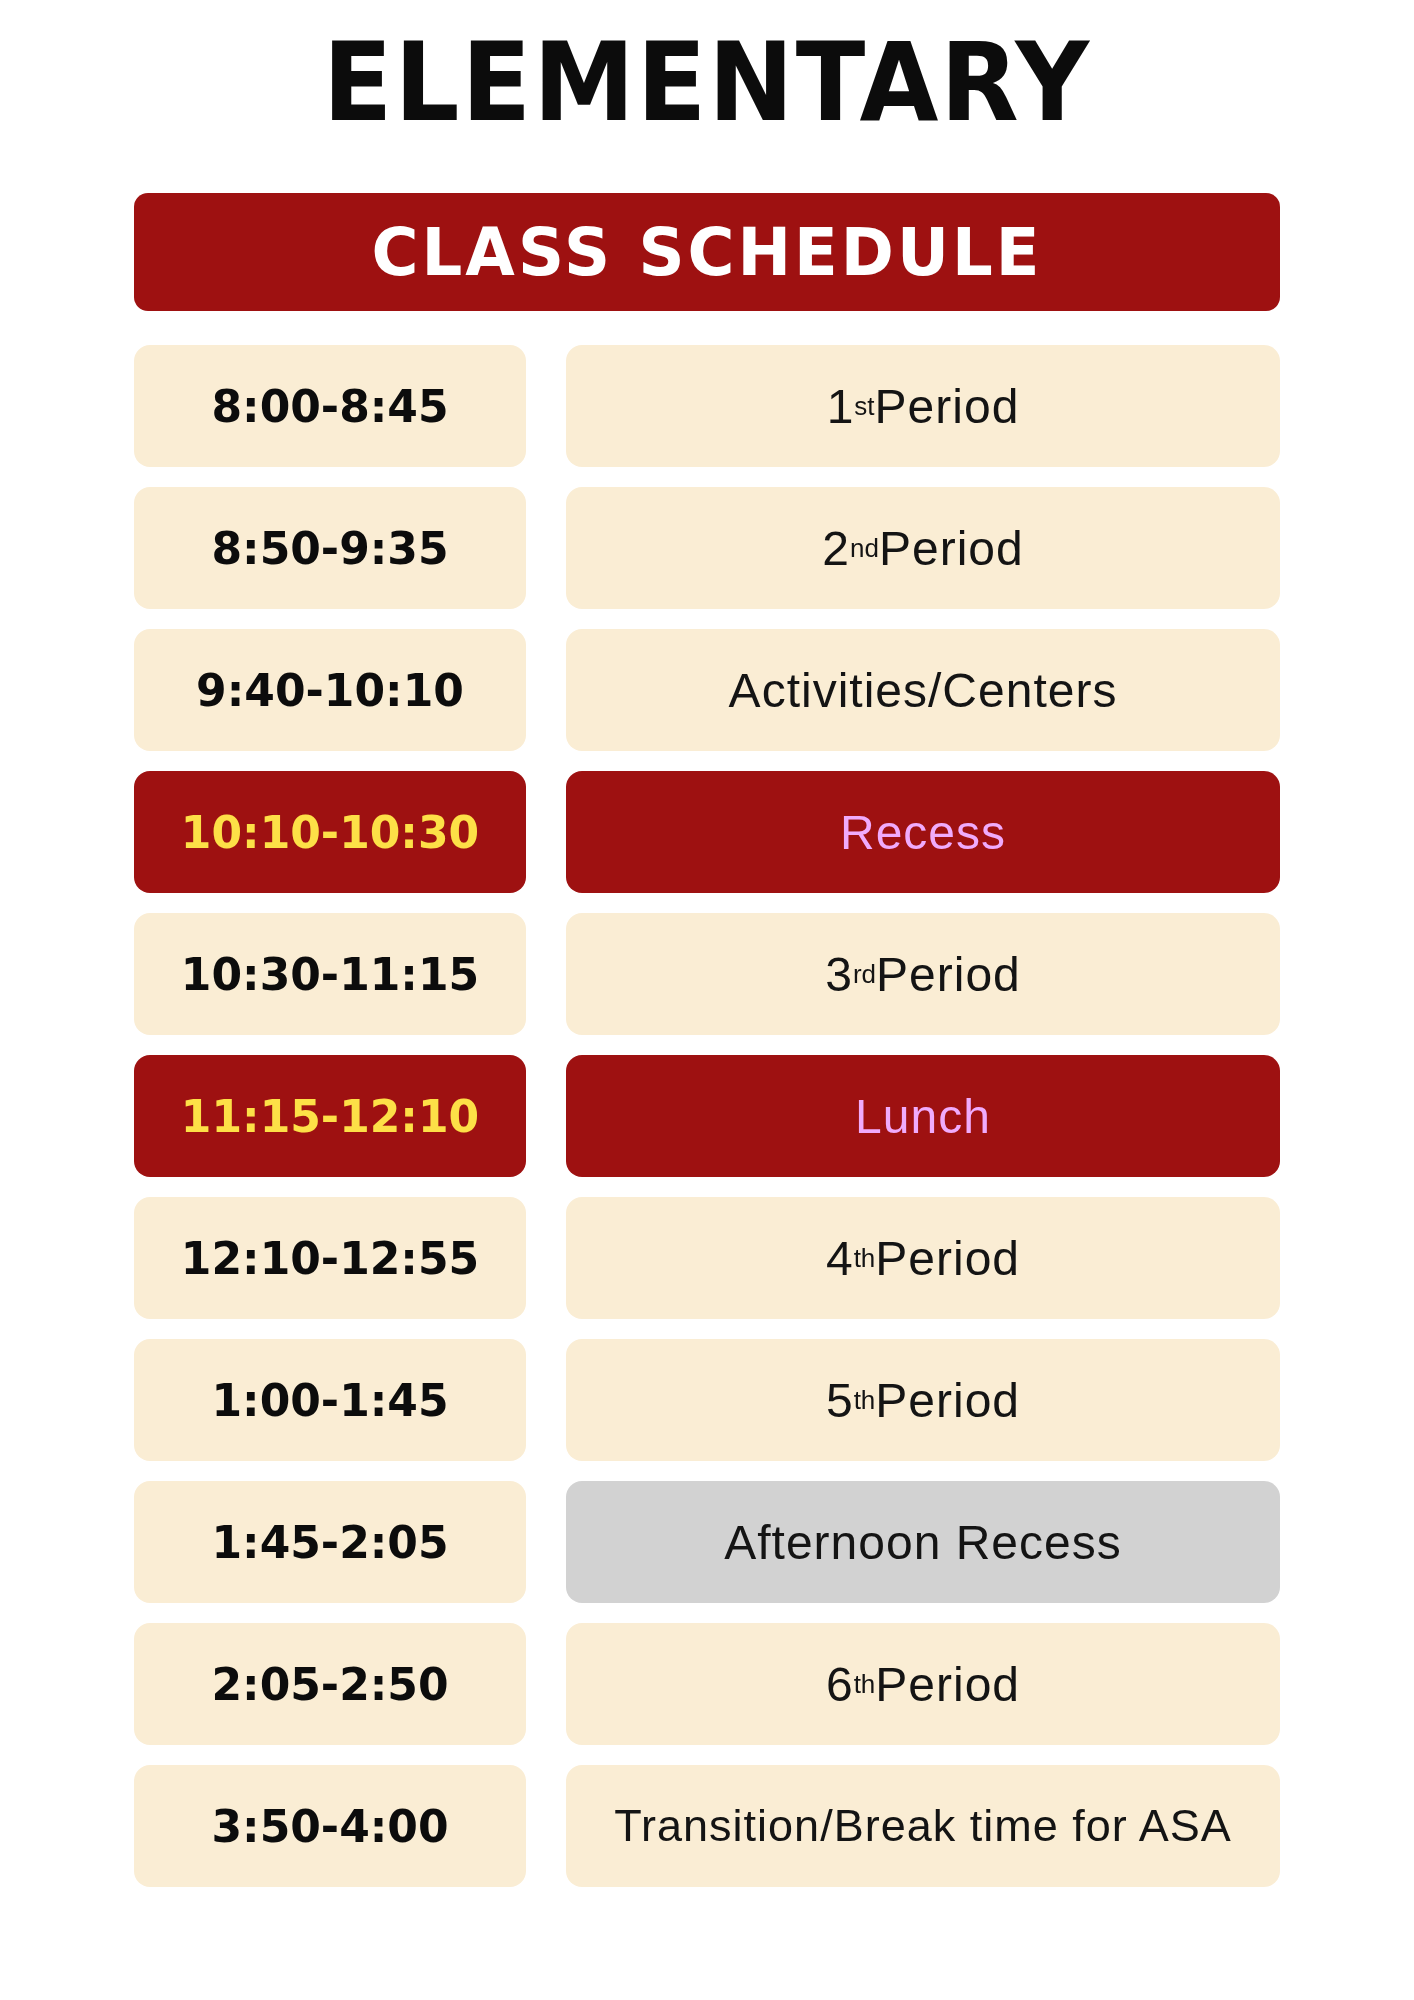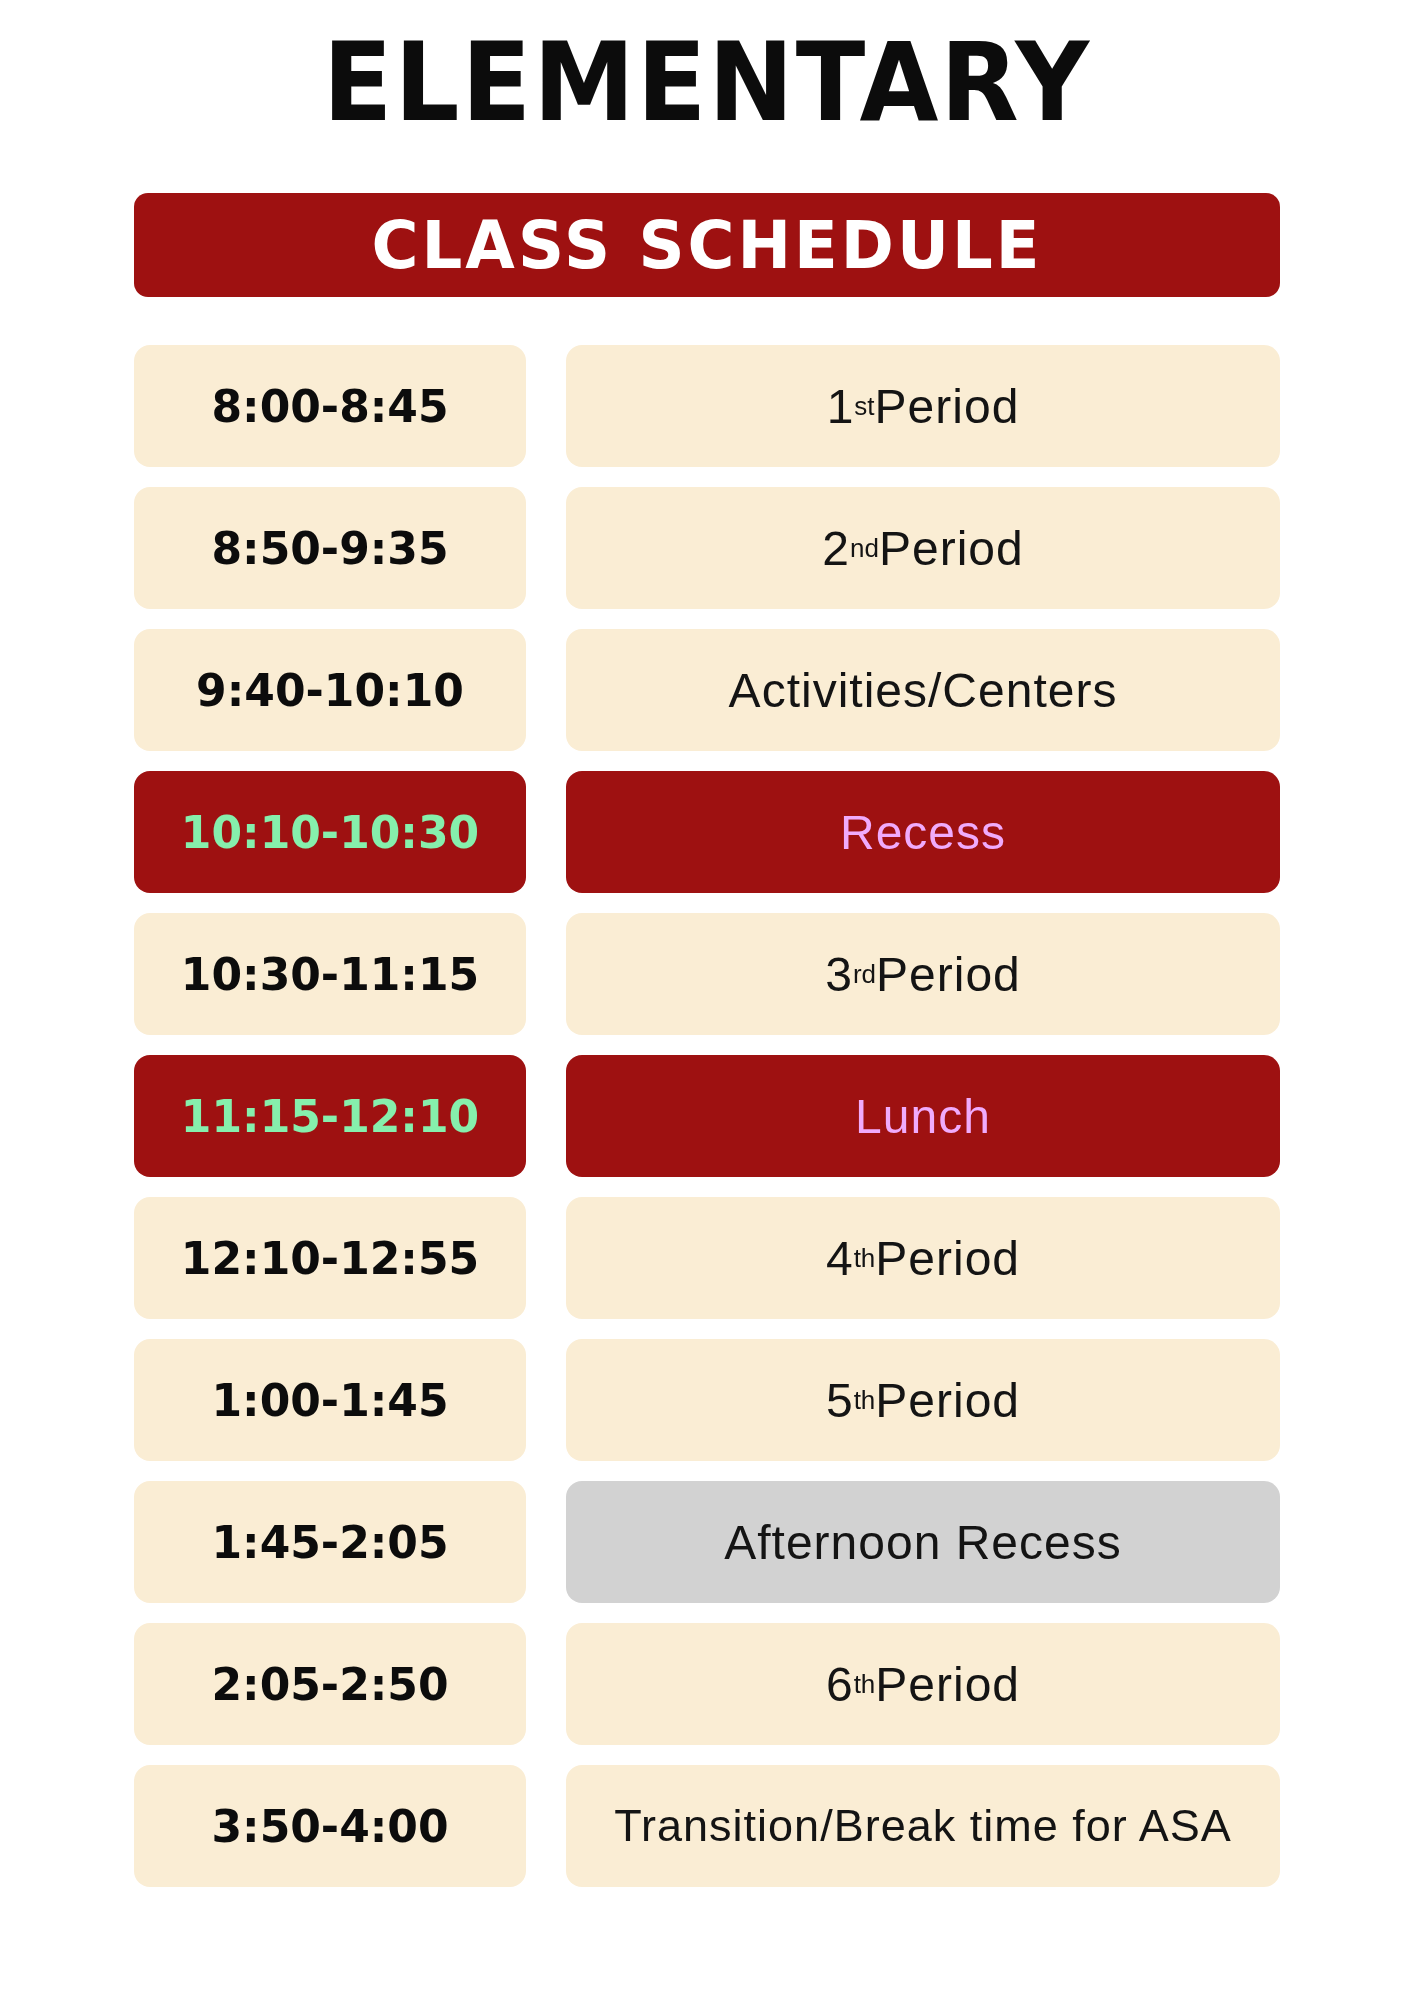"CLASS SCHEDULE" .banner { height: 104px -> 118px }
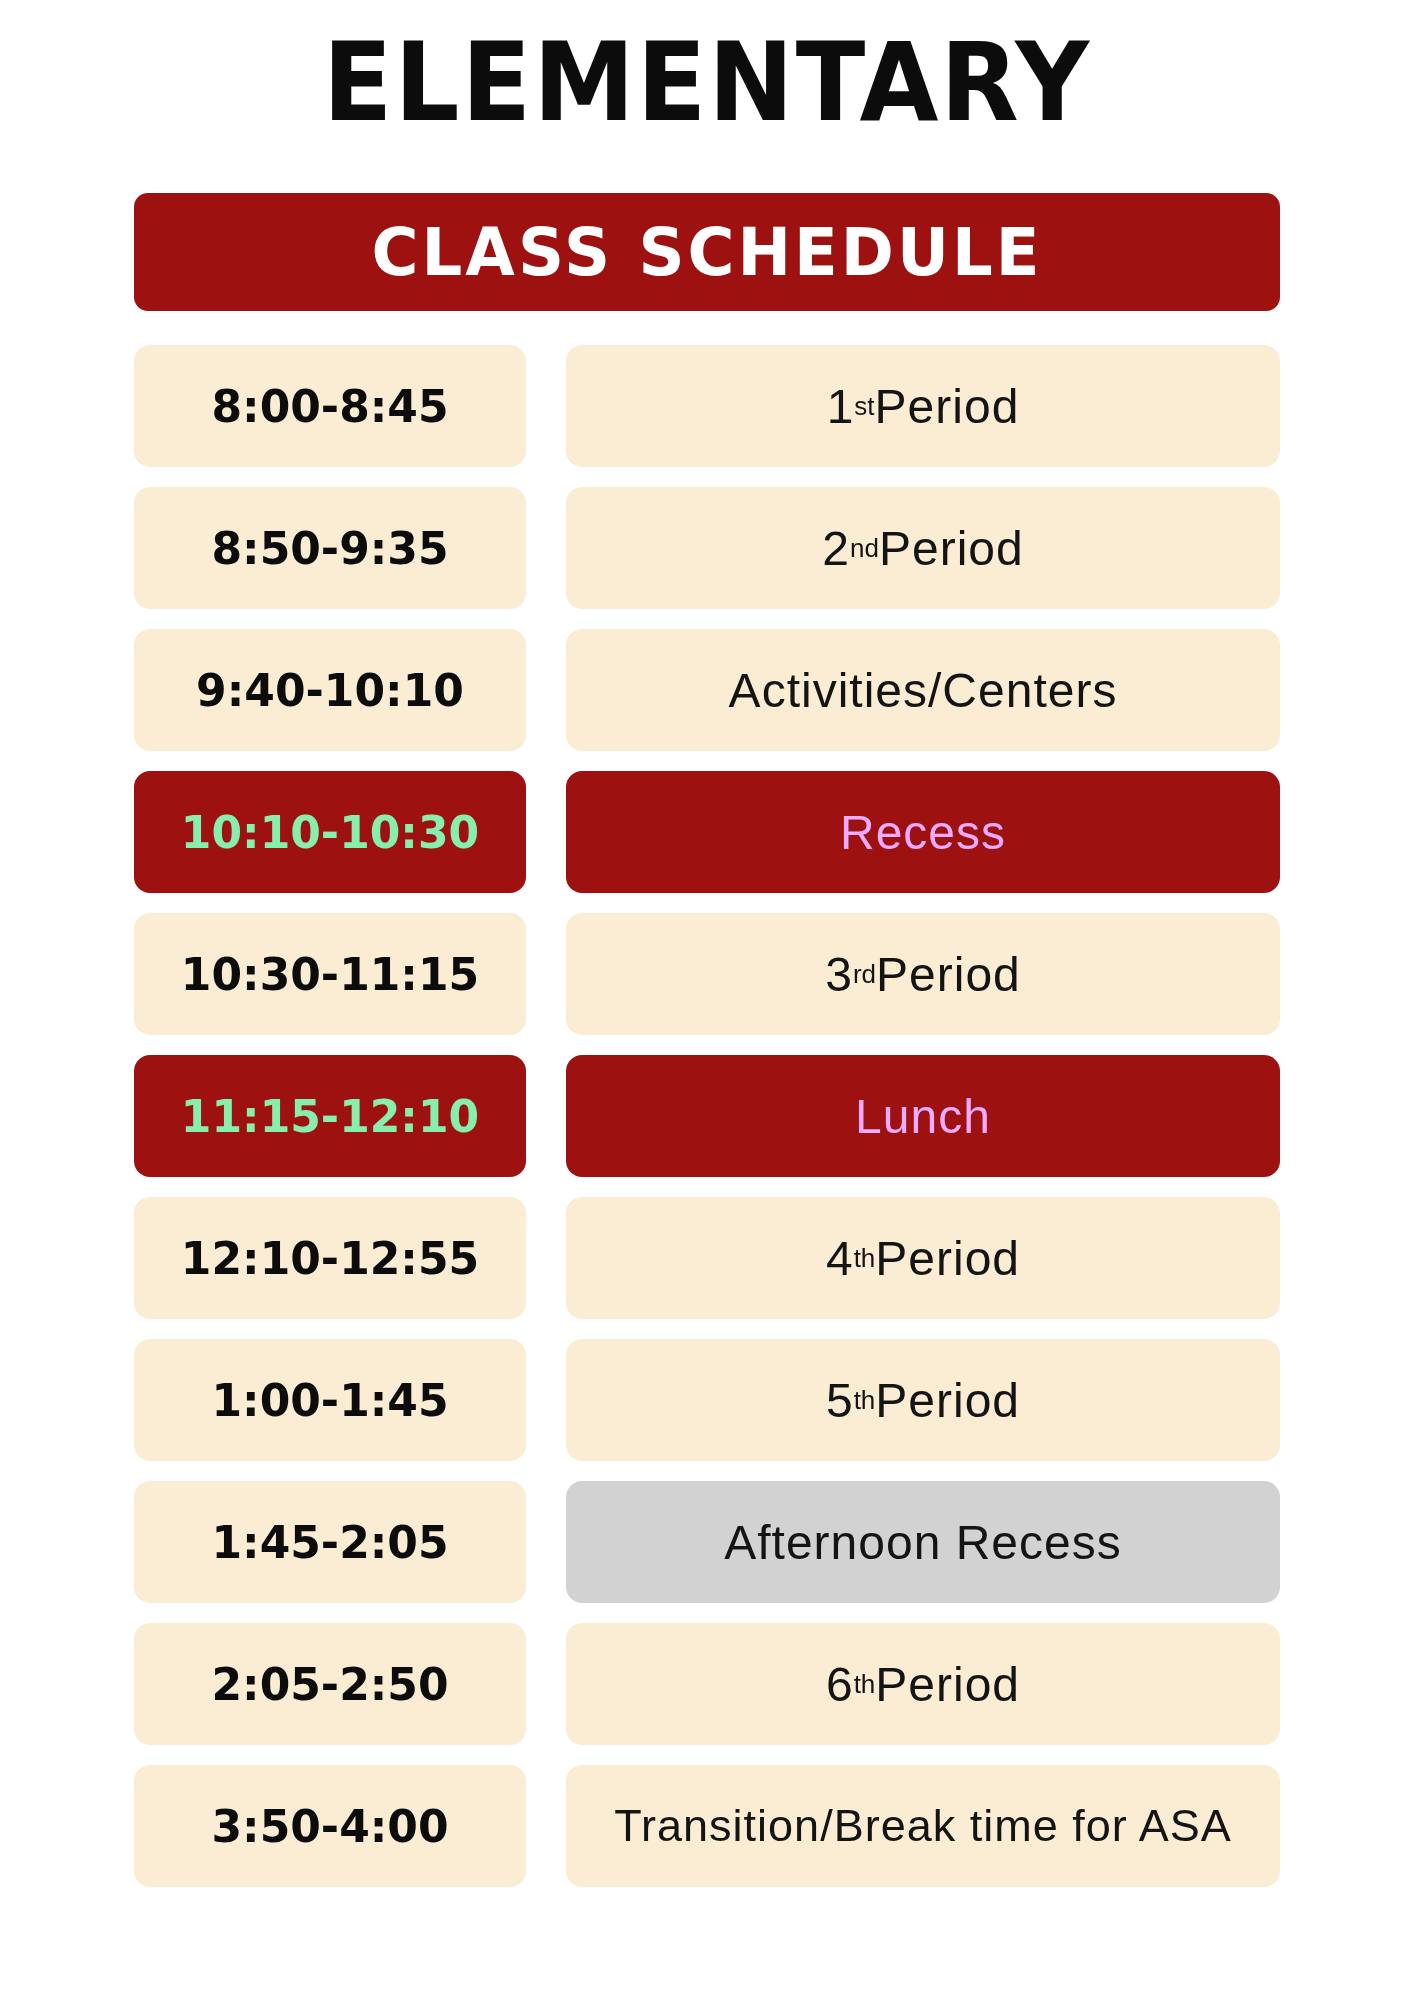"10:10-10:30" .row.highlight .time { color: #86efac -> #fde047 }
